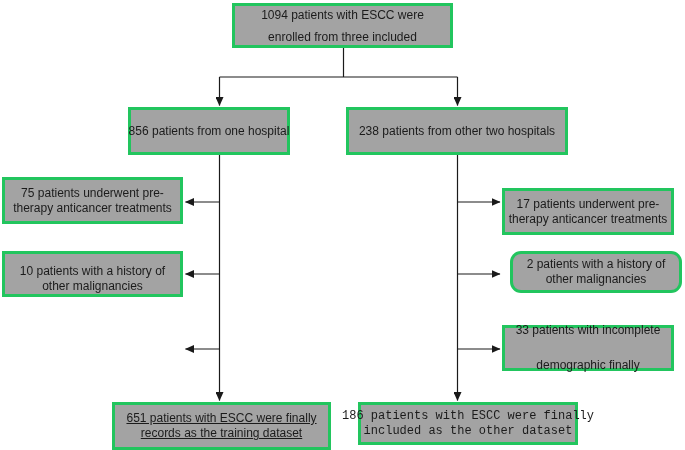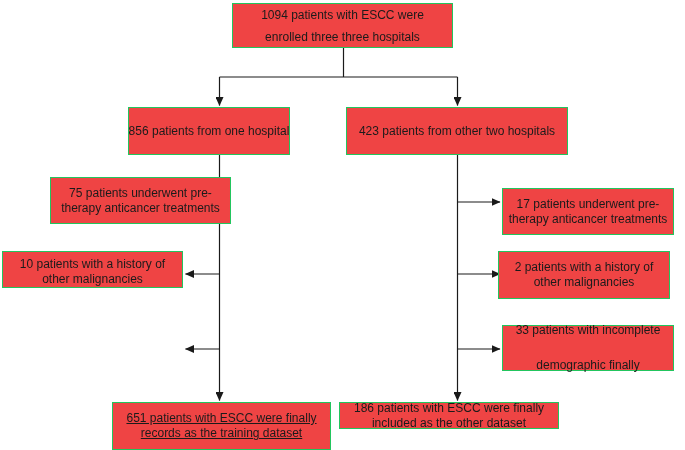"1094 patients with ESCC were" .node { background: #ef4444 -> #a3a3a3; border: 1px solid #22c55e -> 3px solid #22c55e }
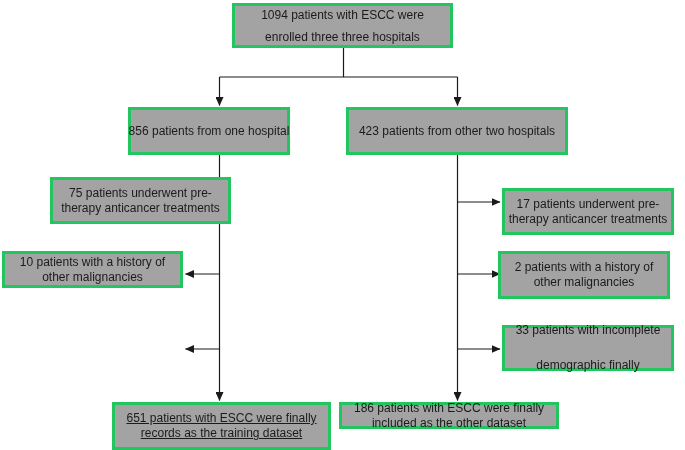"enrolled three three hospitals" span.line { text: three three hospitals -> from three included }
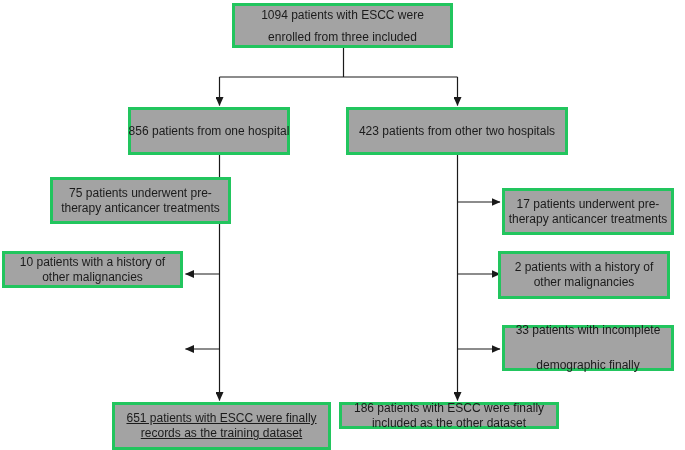"423 patients from other two" span.line { text: 423 -> 238 }
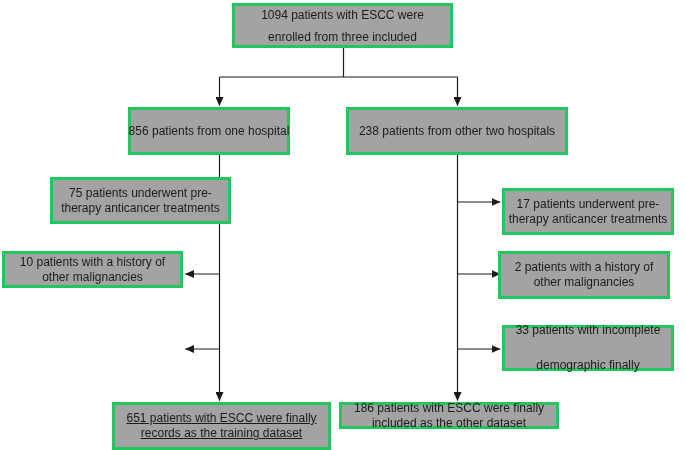"75 patients underwent pre-" #node-excl-l1 { margin-left: 48px -> none }
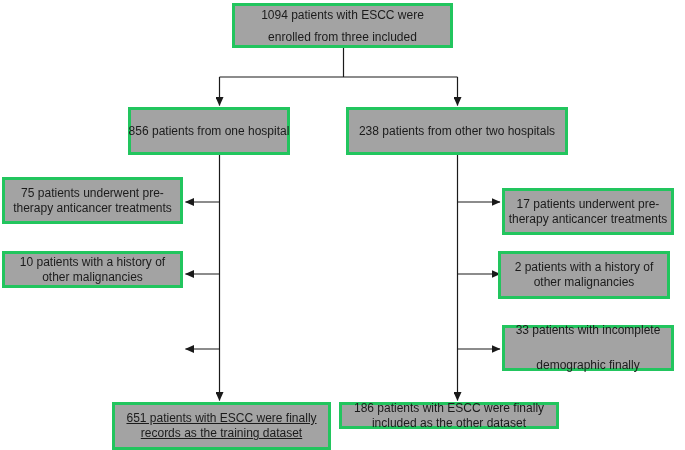"10 patients with a history" #node-excl-l2 { height: 37px -> 46px }
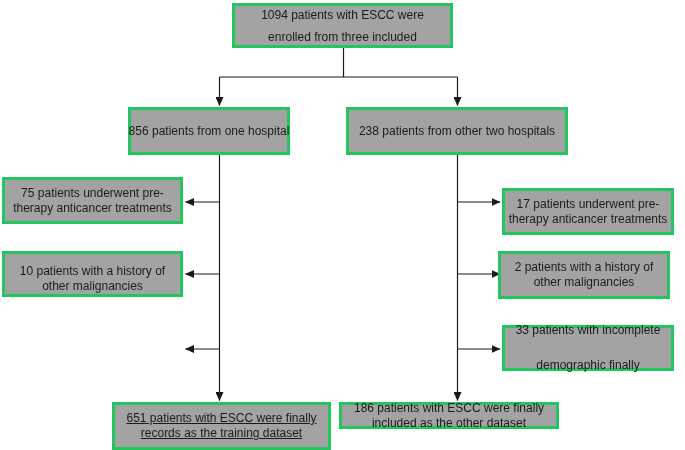"2 patients with a history" #node-excl-r2 { border-radius: none -> 11px; height: 48px -> 42px; left: 498px -> 510px }
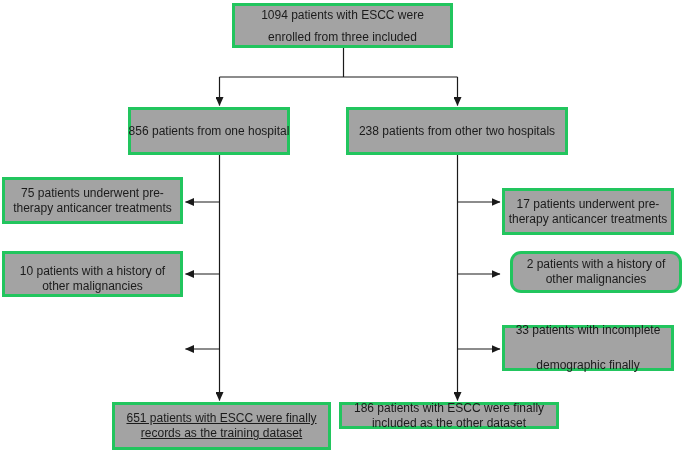"186 patients with ESCC were" #node-test { font-family: none -> Liberation Mono, monospace; height: 27px -> 43px; left: 339px -> 358px }
